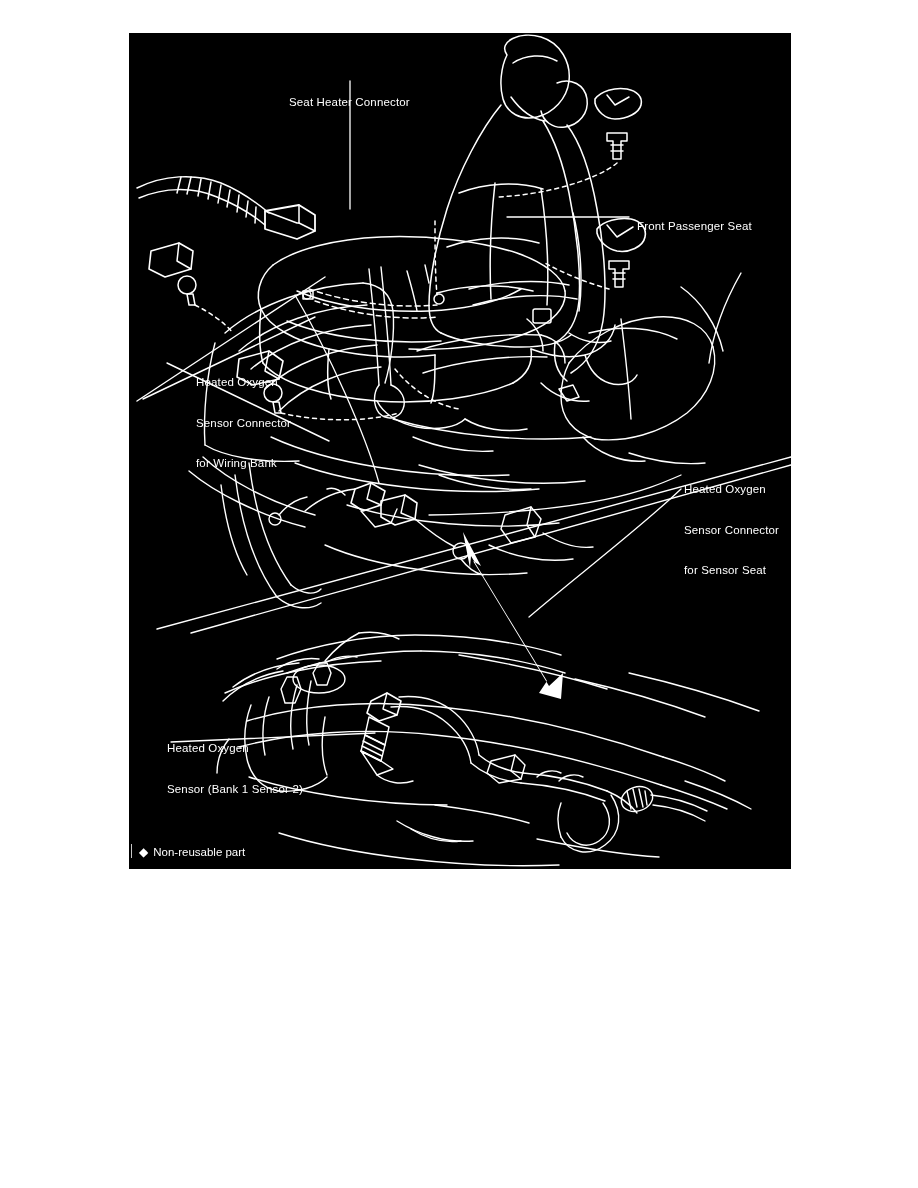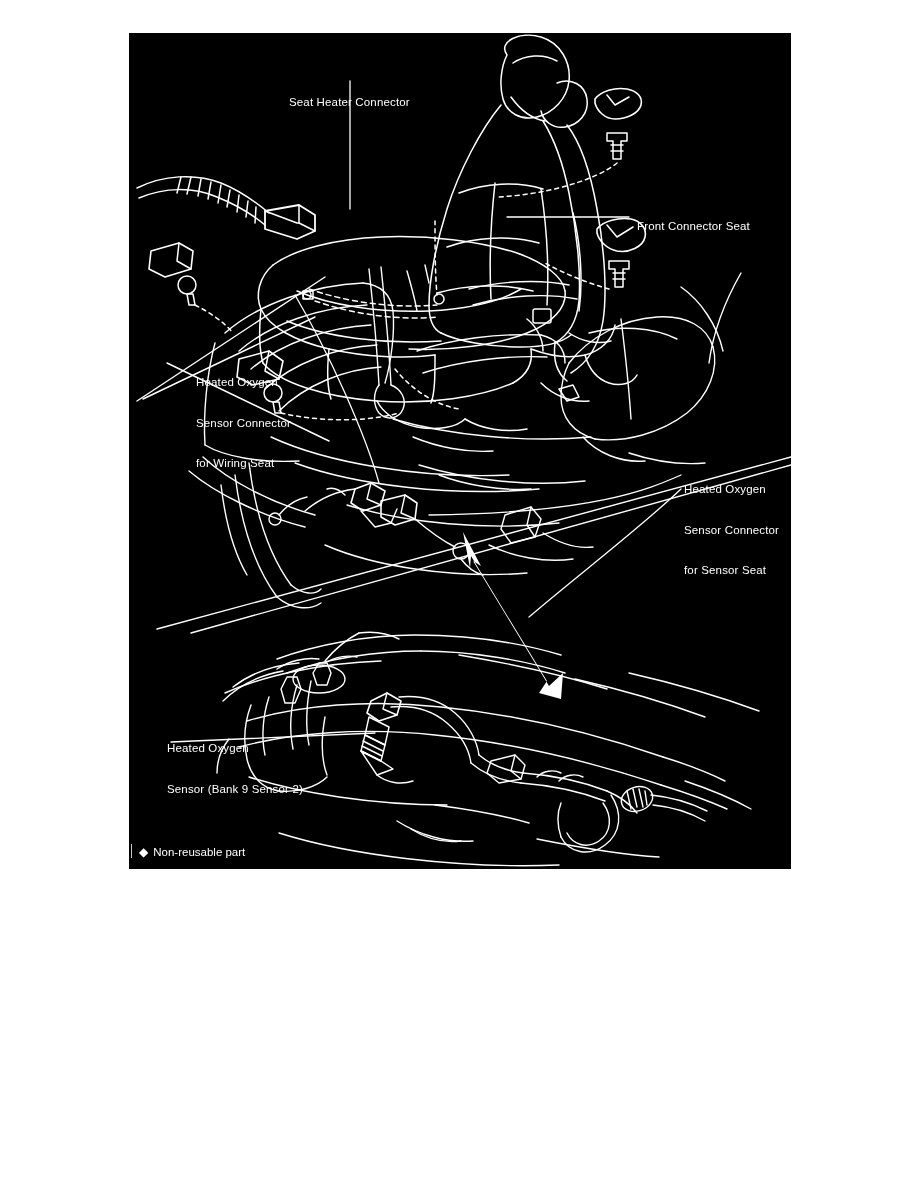"Front Connector Seat" div.lbl { text: Connector -> Passenger }
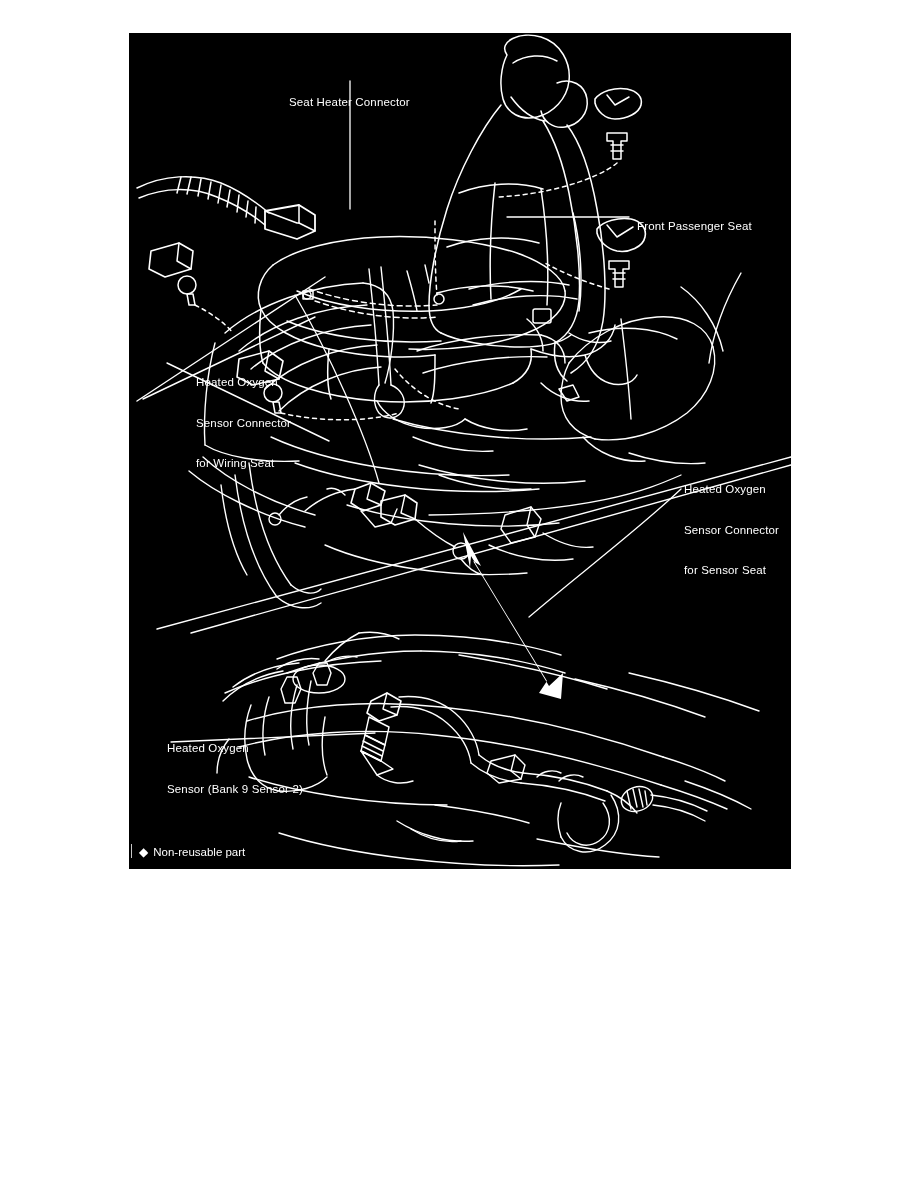"for Wiring Seat" div { text: Seat -> Bank }
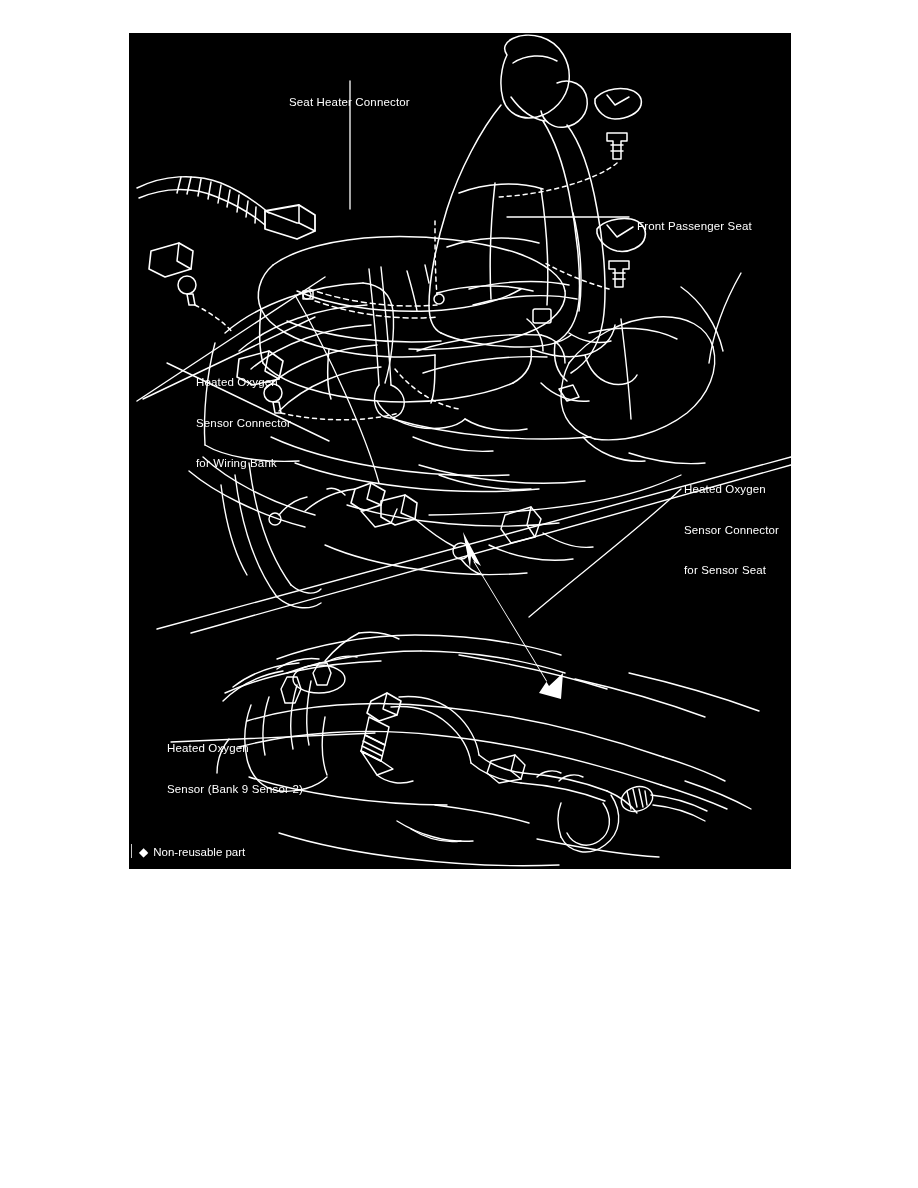"Sensor (Bank 9 Sensor 2)" div { text: 9 -> 1 }
